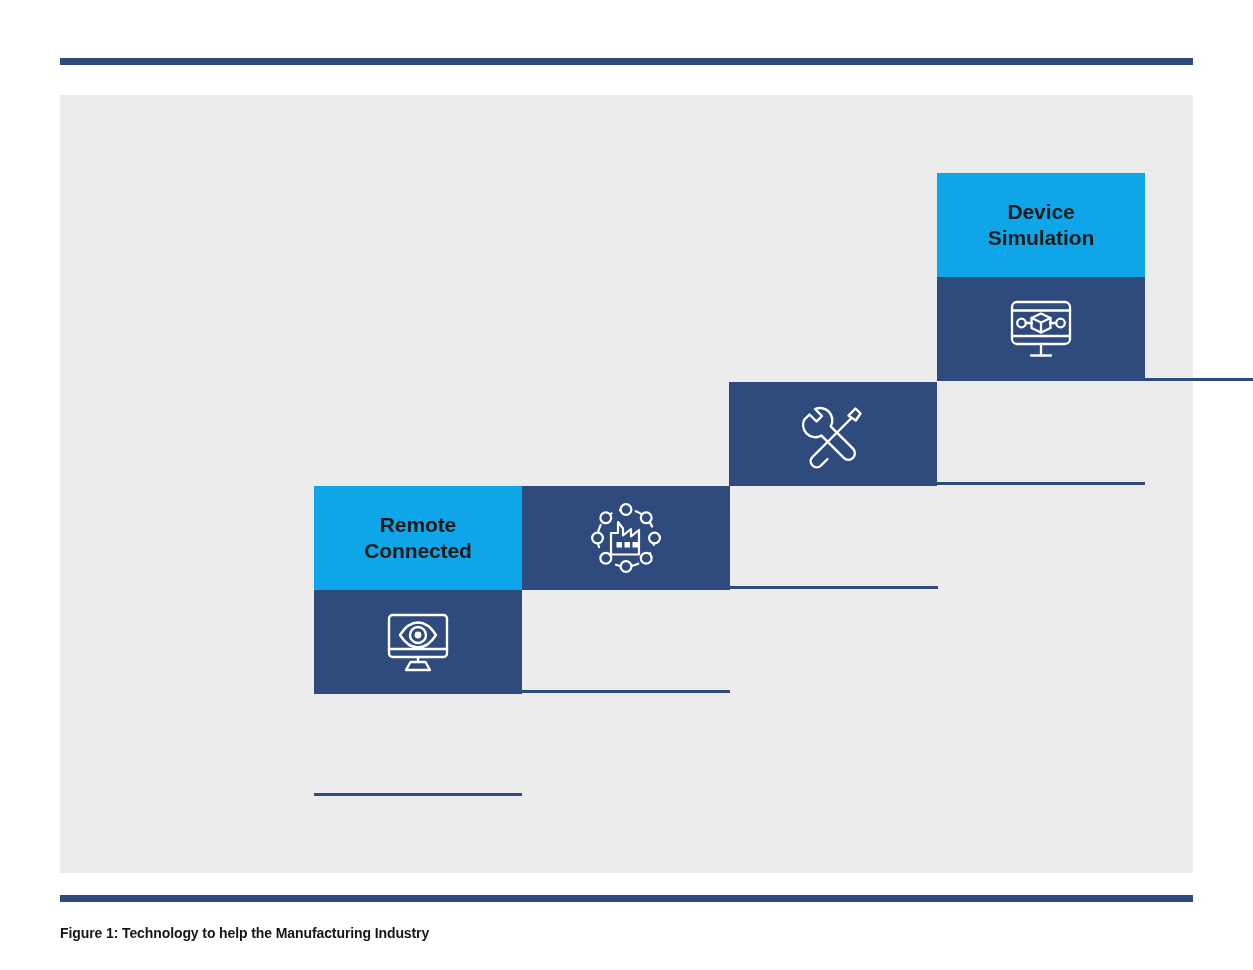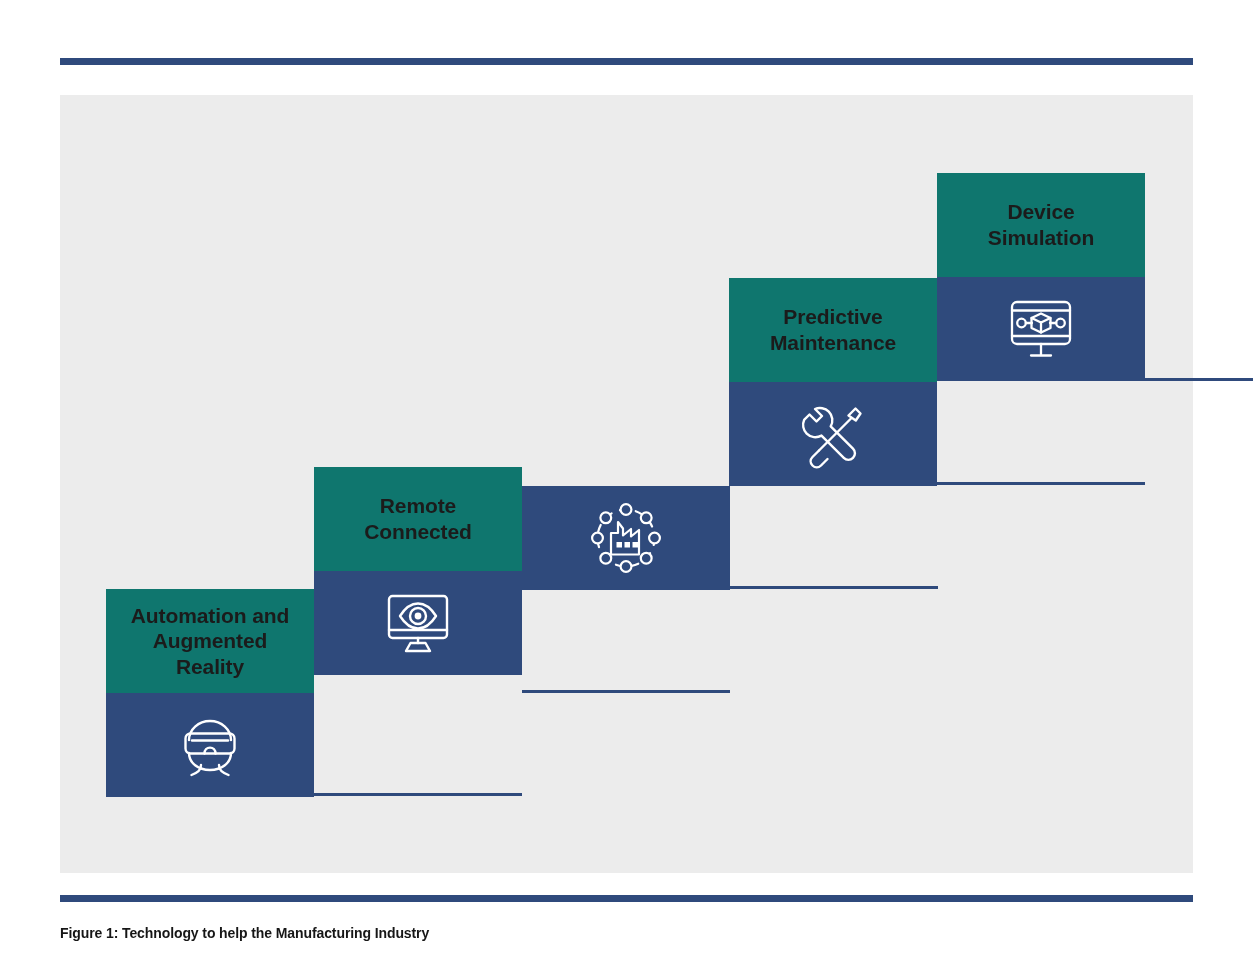"Device" .label-block { background: #0f766e -> #0ea5e9 }
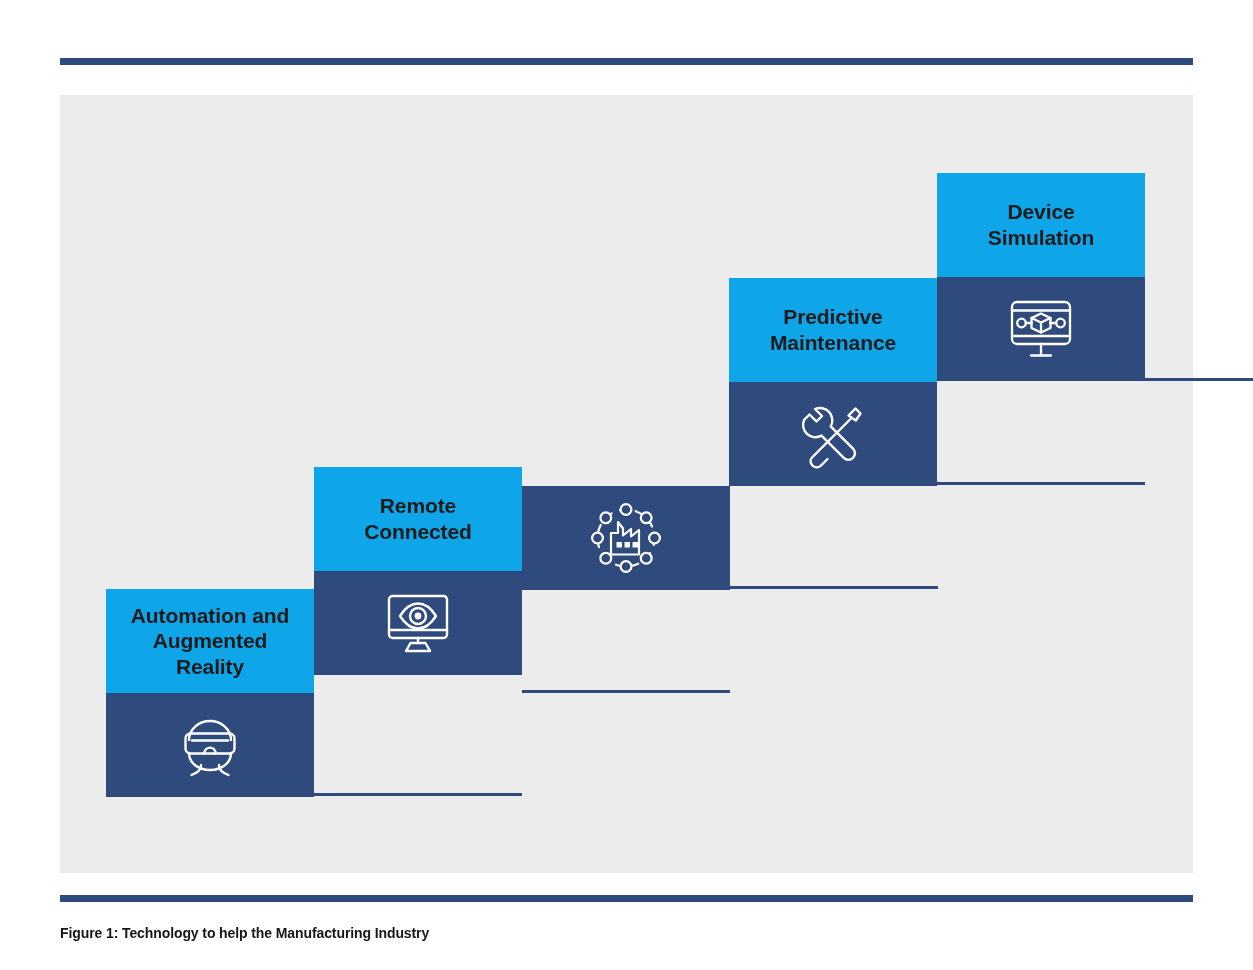"Predictive" div.label-block { html: <div> <div> <span>Predictive</span><br> <span>Maintenance</span> </div> </div> -> none }
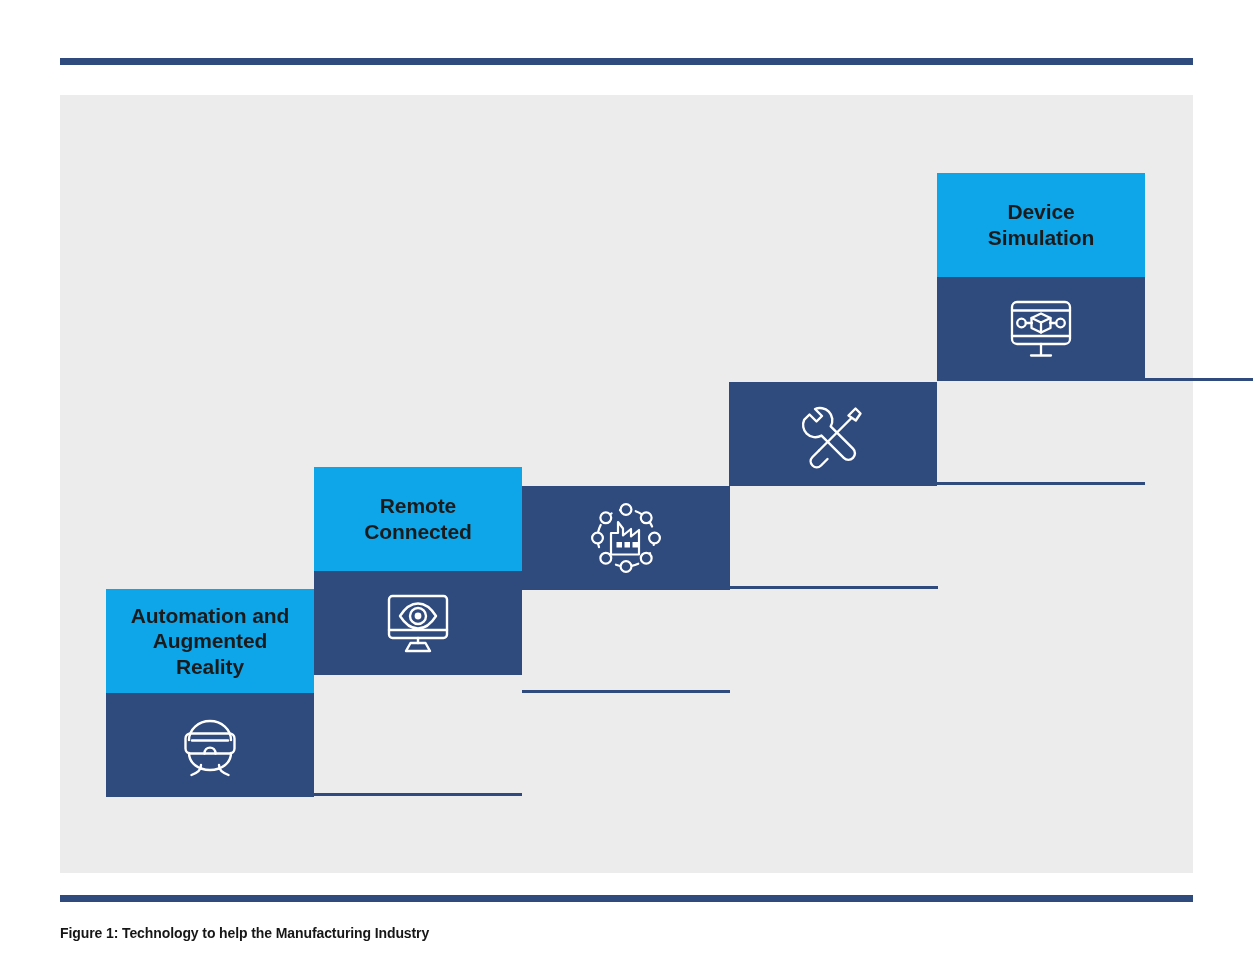"Remote" div.stair-col { top: 372px -> 391px }
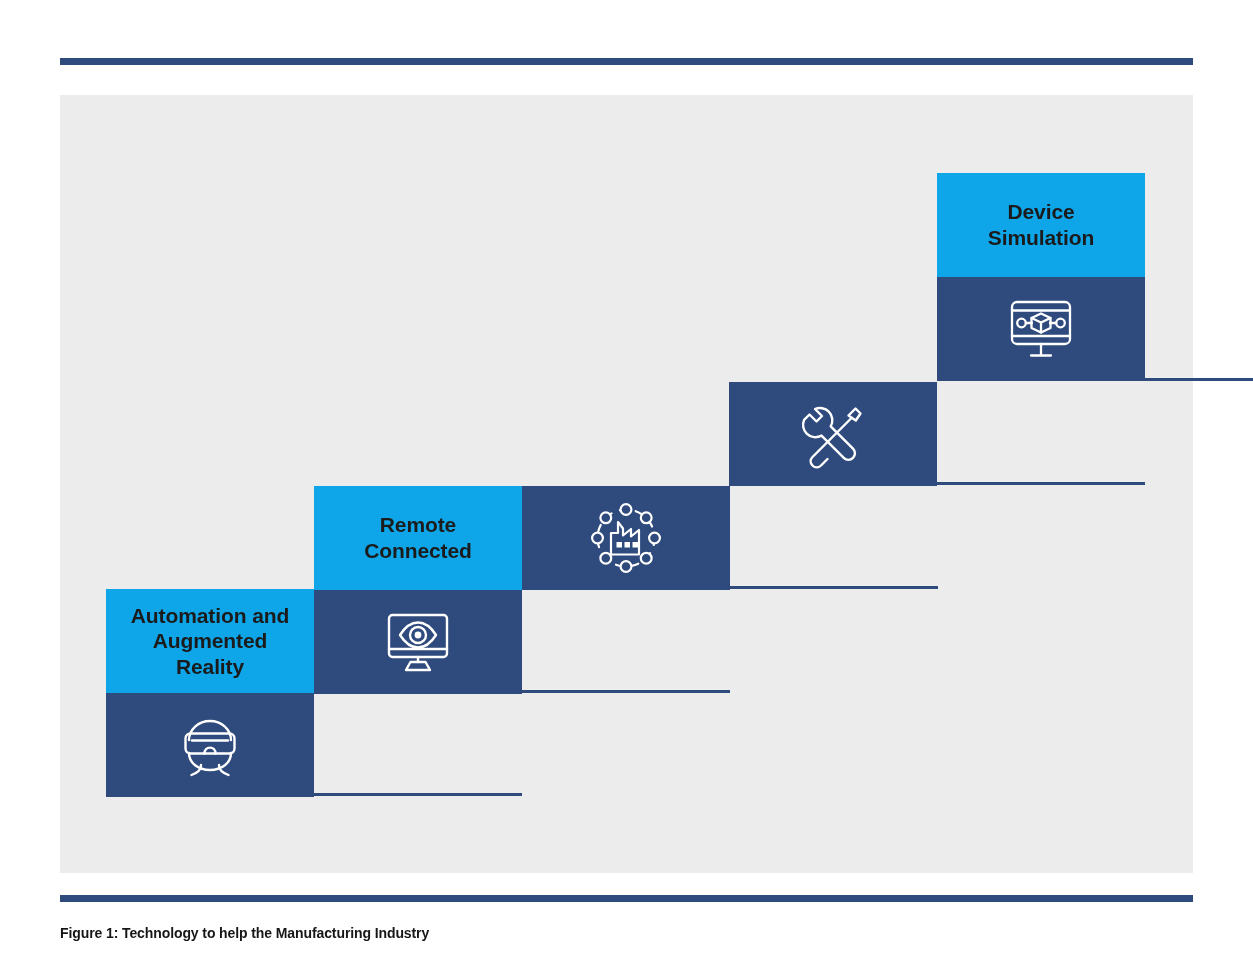"Automation and" div.stair-col { html: <div> <div> <div> <span>Automation and</span><br> <span>Augmented</span><br> <span>Reality</span> </div> </div> <div> <span> <svg> <path></path> <path></path> <rect></rect> <line></line> <path></path> <path></path> <path></path> </svg> </span> </div> </div> -> none }
